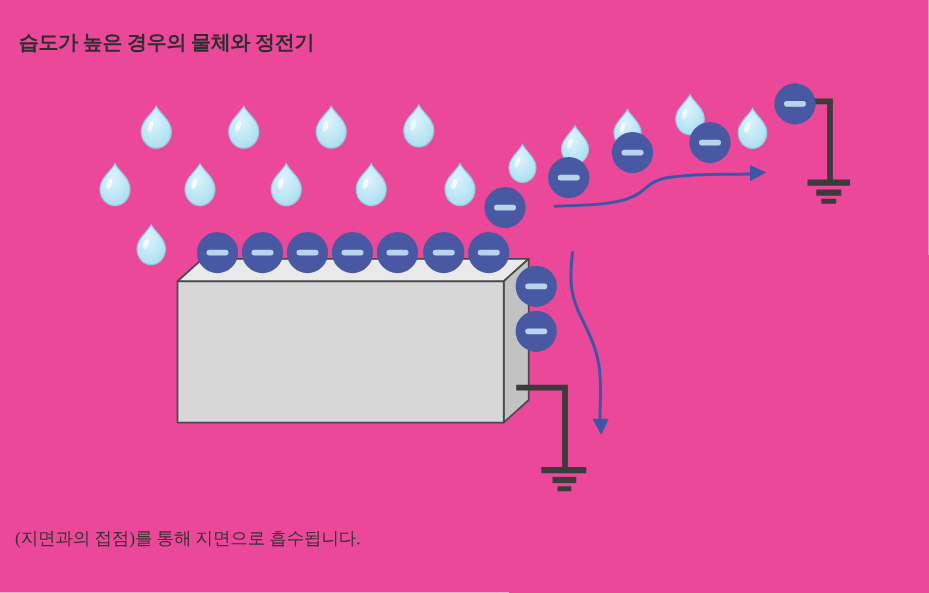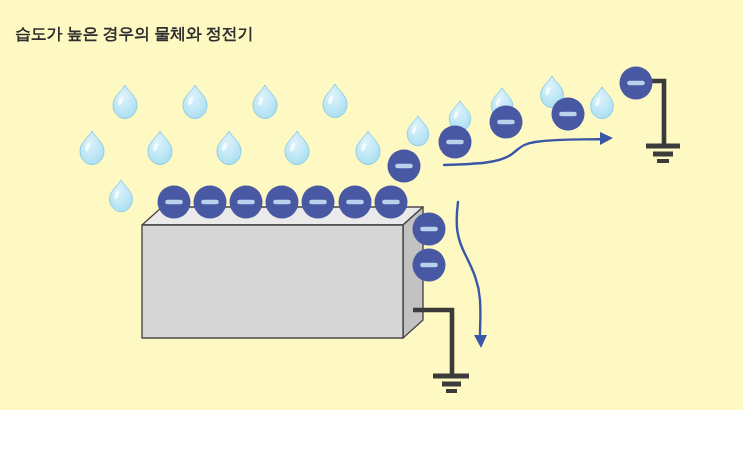"습도가 높은 경우의 물체와 정전기" .page { background: #fef9c3 -> #ec4899; font-family: Liberation Sans, sans-serif -> Liberation Serif, serif; height: 410px -> 474px }
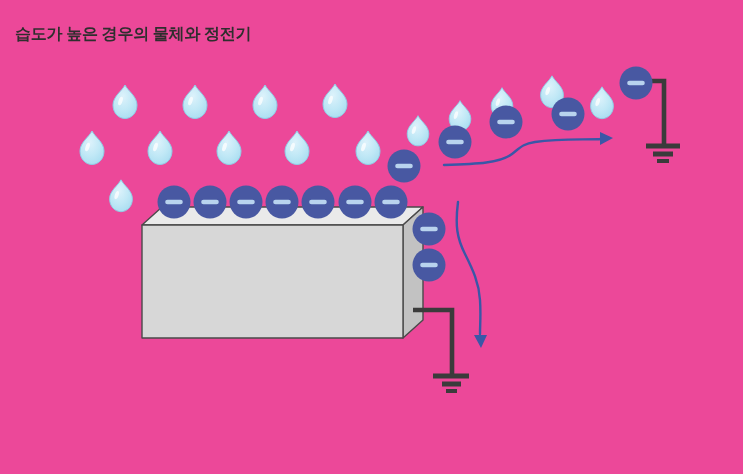"(지면과의 접점)를 통해 지면으로 흡수됩니다." div { html: none -> <div>(지면과의 접점)를 통해 지면으로 흡수됩니다.</div> }
